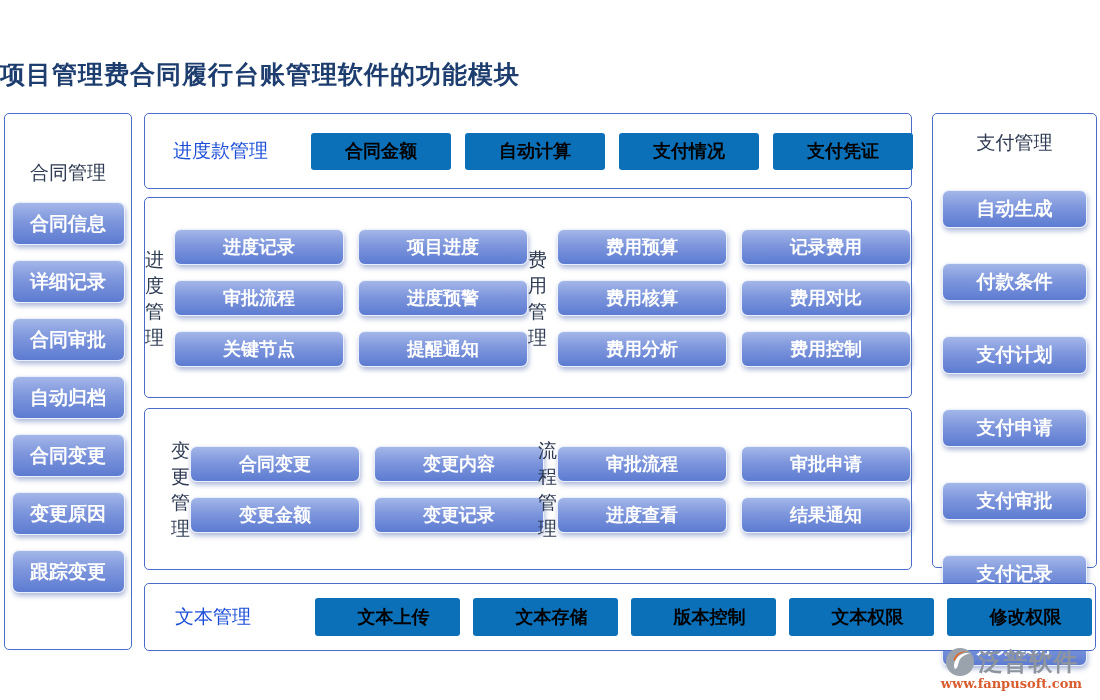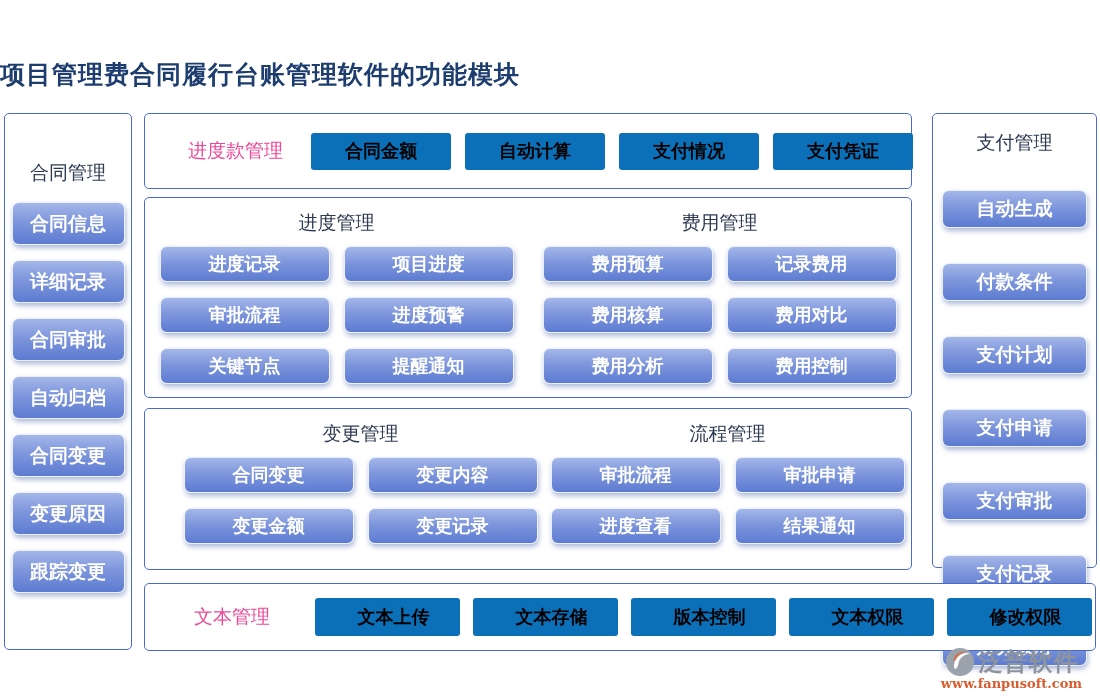"进度款管理" .row-label { color: #ec4899 -> #1d4ed8; text-align: right -> left }
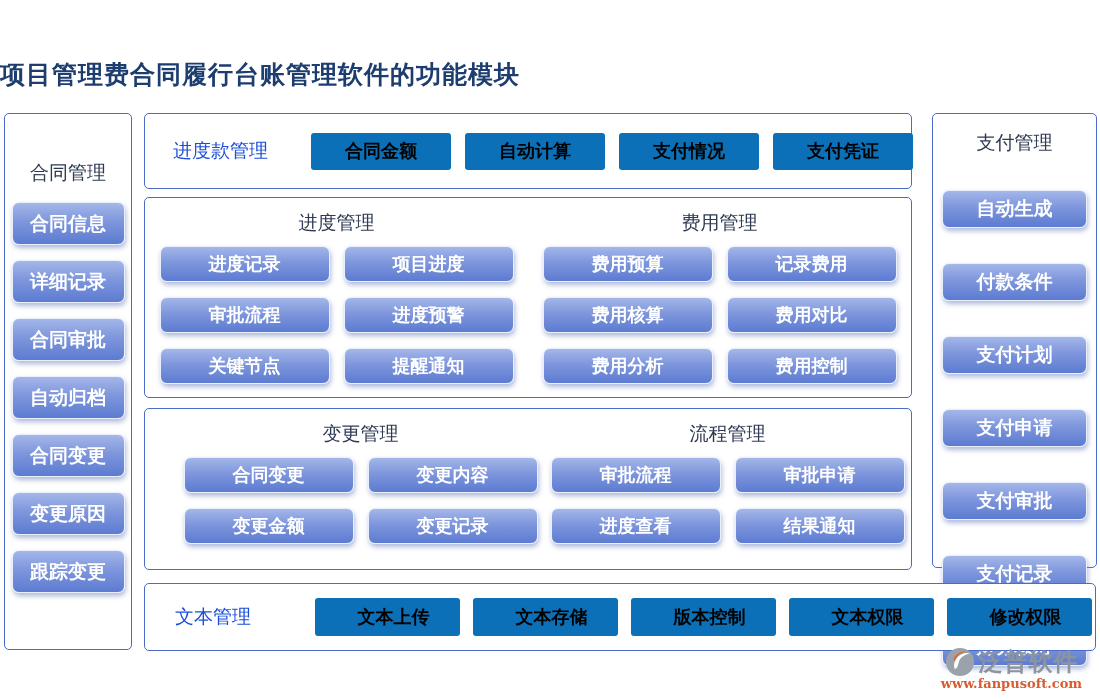"进度管理" .module-group { flex-direction: column -> row; justify-content: none -> flex-end }
